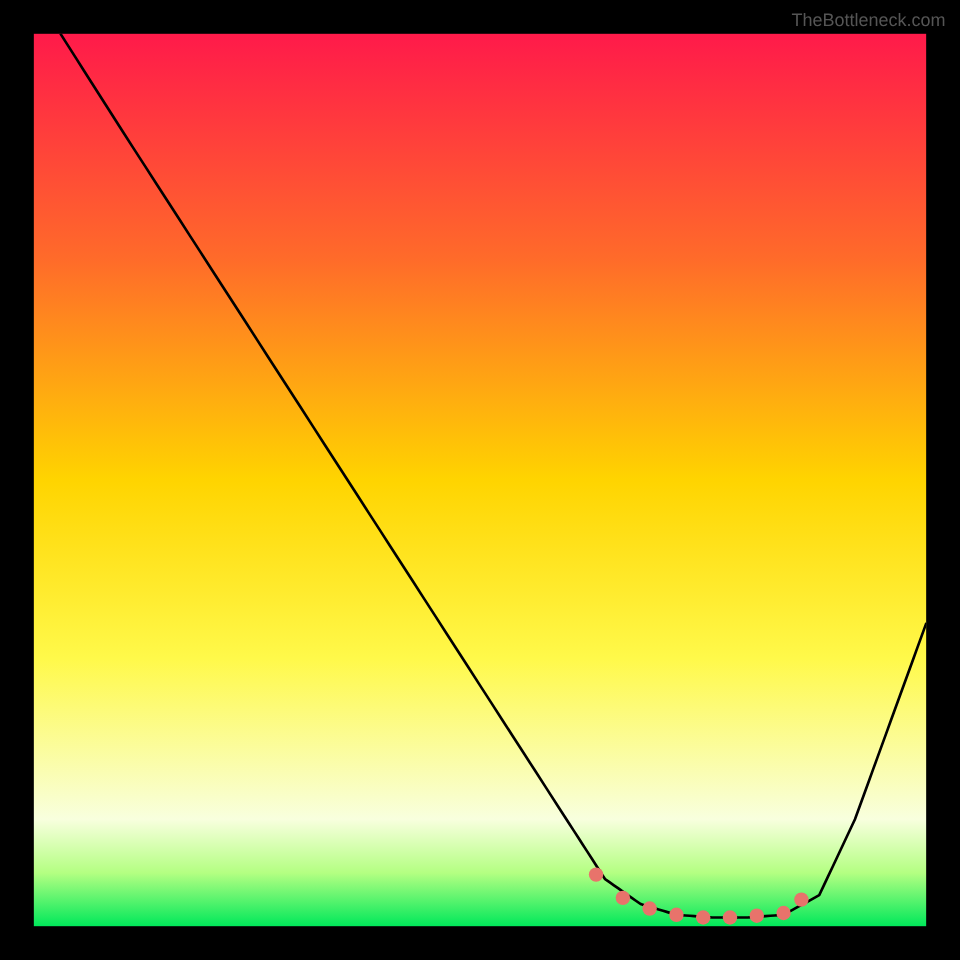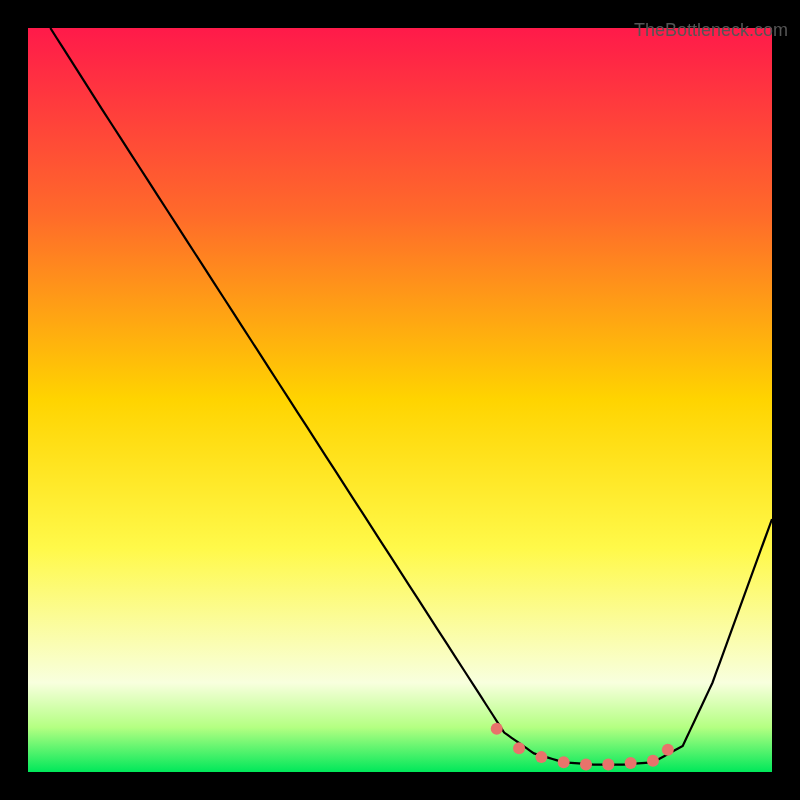"TheBottleneck.com" .watermark { font-size: 18px -> 15px; top: 20px -> 9px }
